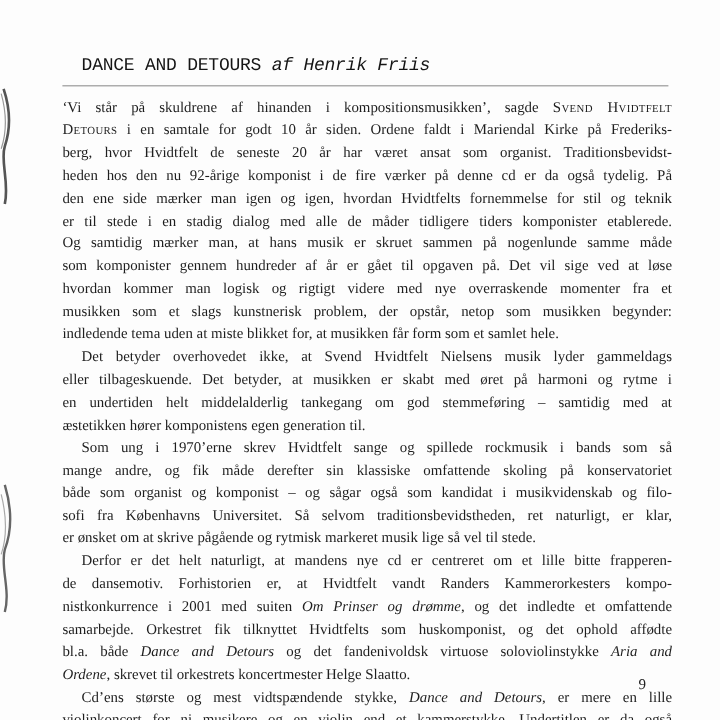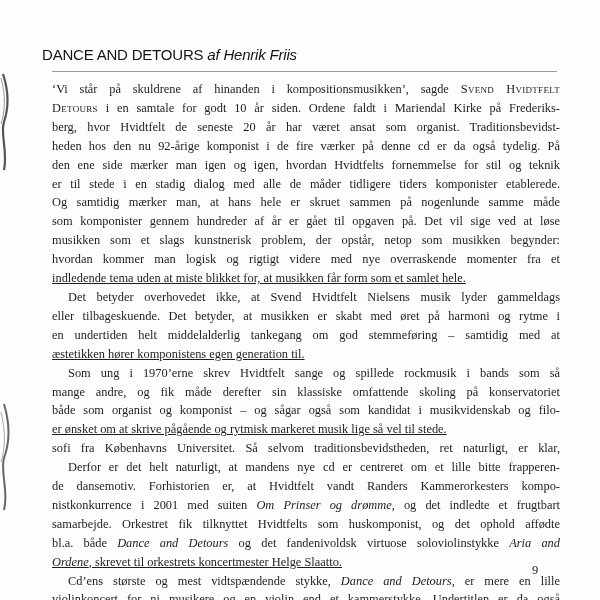"DANCE AND DETOURS af Henrik" .heading { font-family: Liberation Sans, sans-serif -> Liberation Mono, monospace; left: 42px -> 68px }
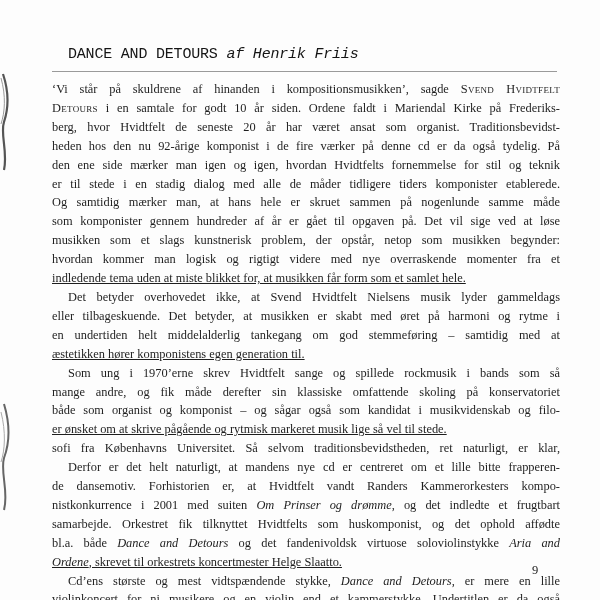"Og samtidig mærker man, at" span { text: hele -> musik }
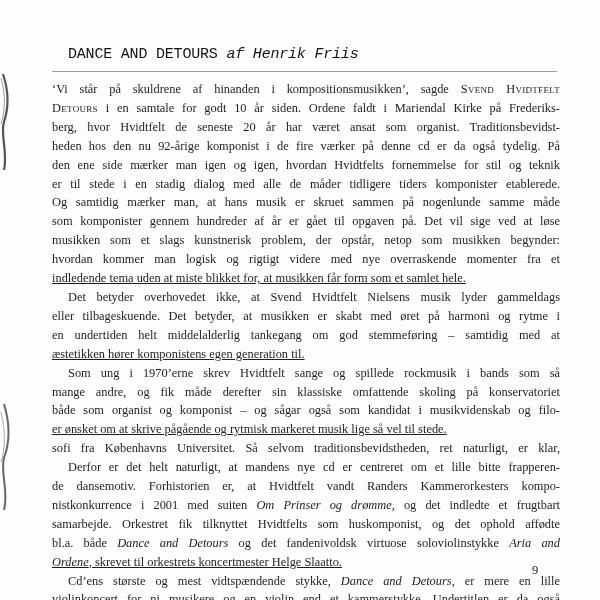"musikken som et slags kunstnerisk" span.line { order: before "hvordan kommer man logisk og" -> after "hvordan kommer man logisk og" }
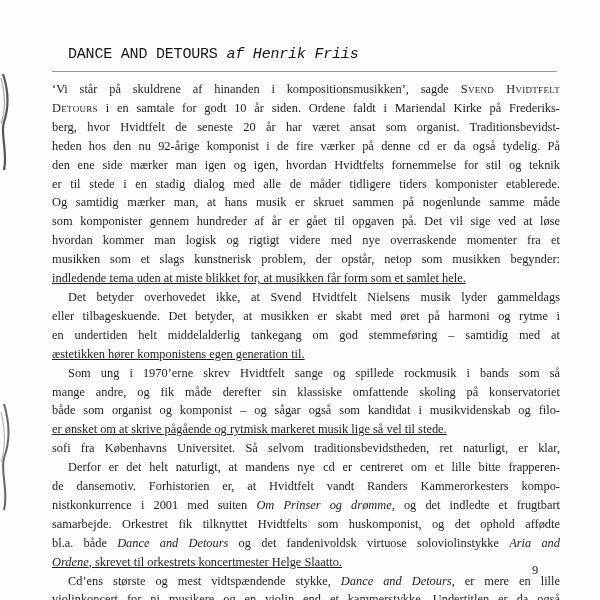"indledende tema uden at miste" .line.last { text-decoration: underline -> none }
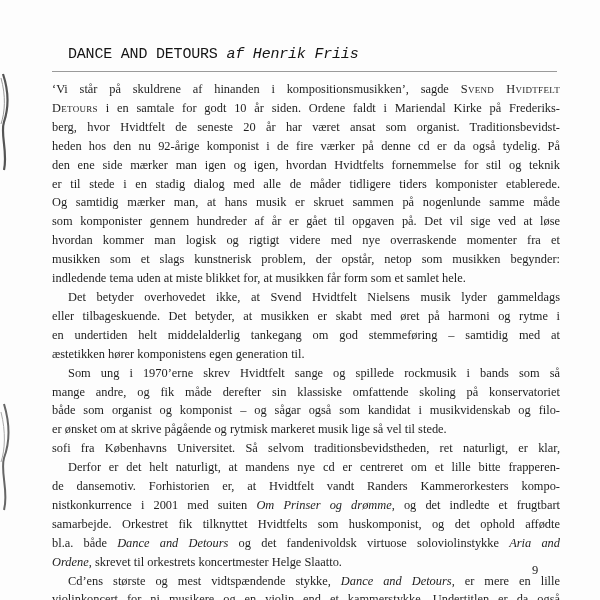"er ønsket om at skrive" span.line { order: before "sofi fra Københavns Universitet. Så" -> after "sofi fra Københavns Universitet. Så" }
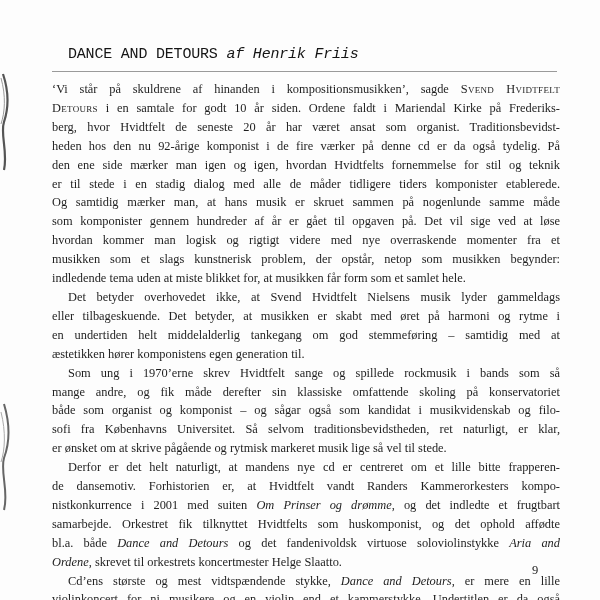", og det indledte et" span { text: frugtbart -> omfattende }
